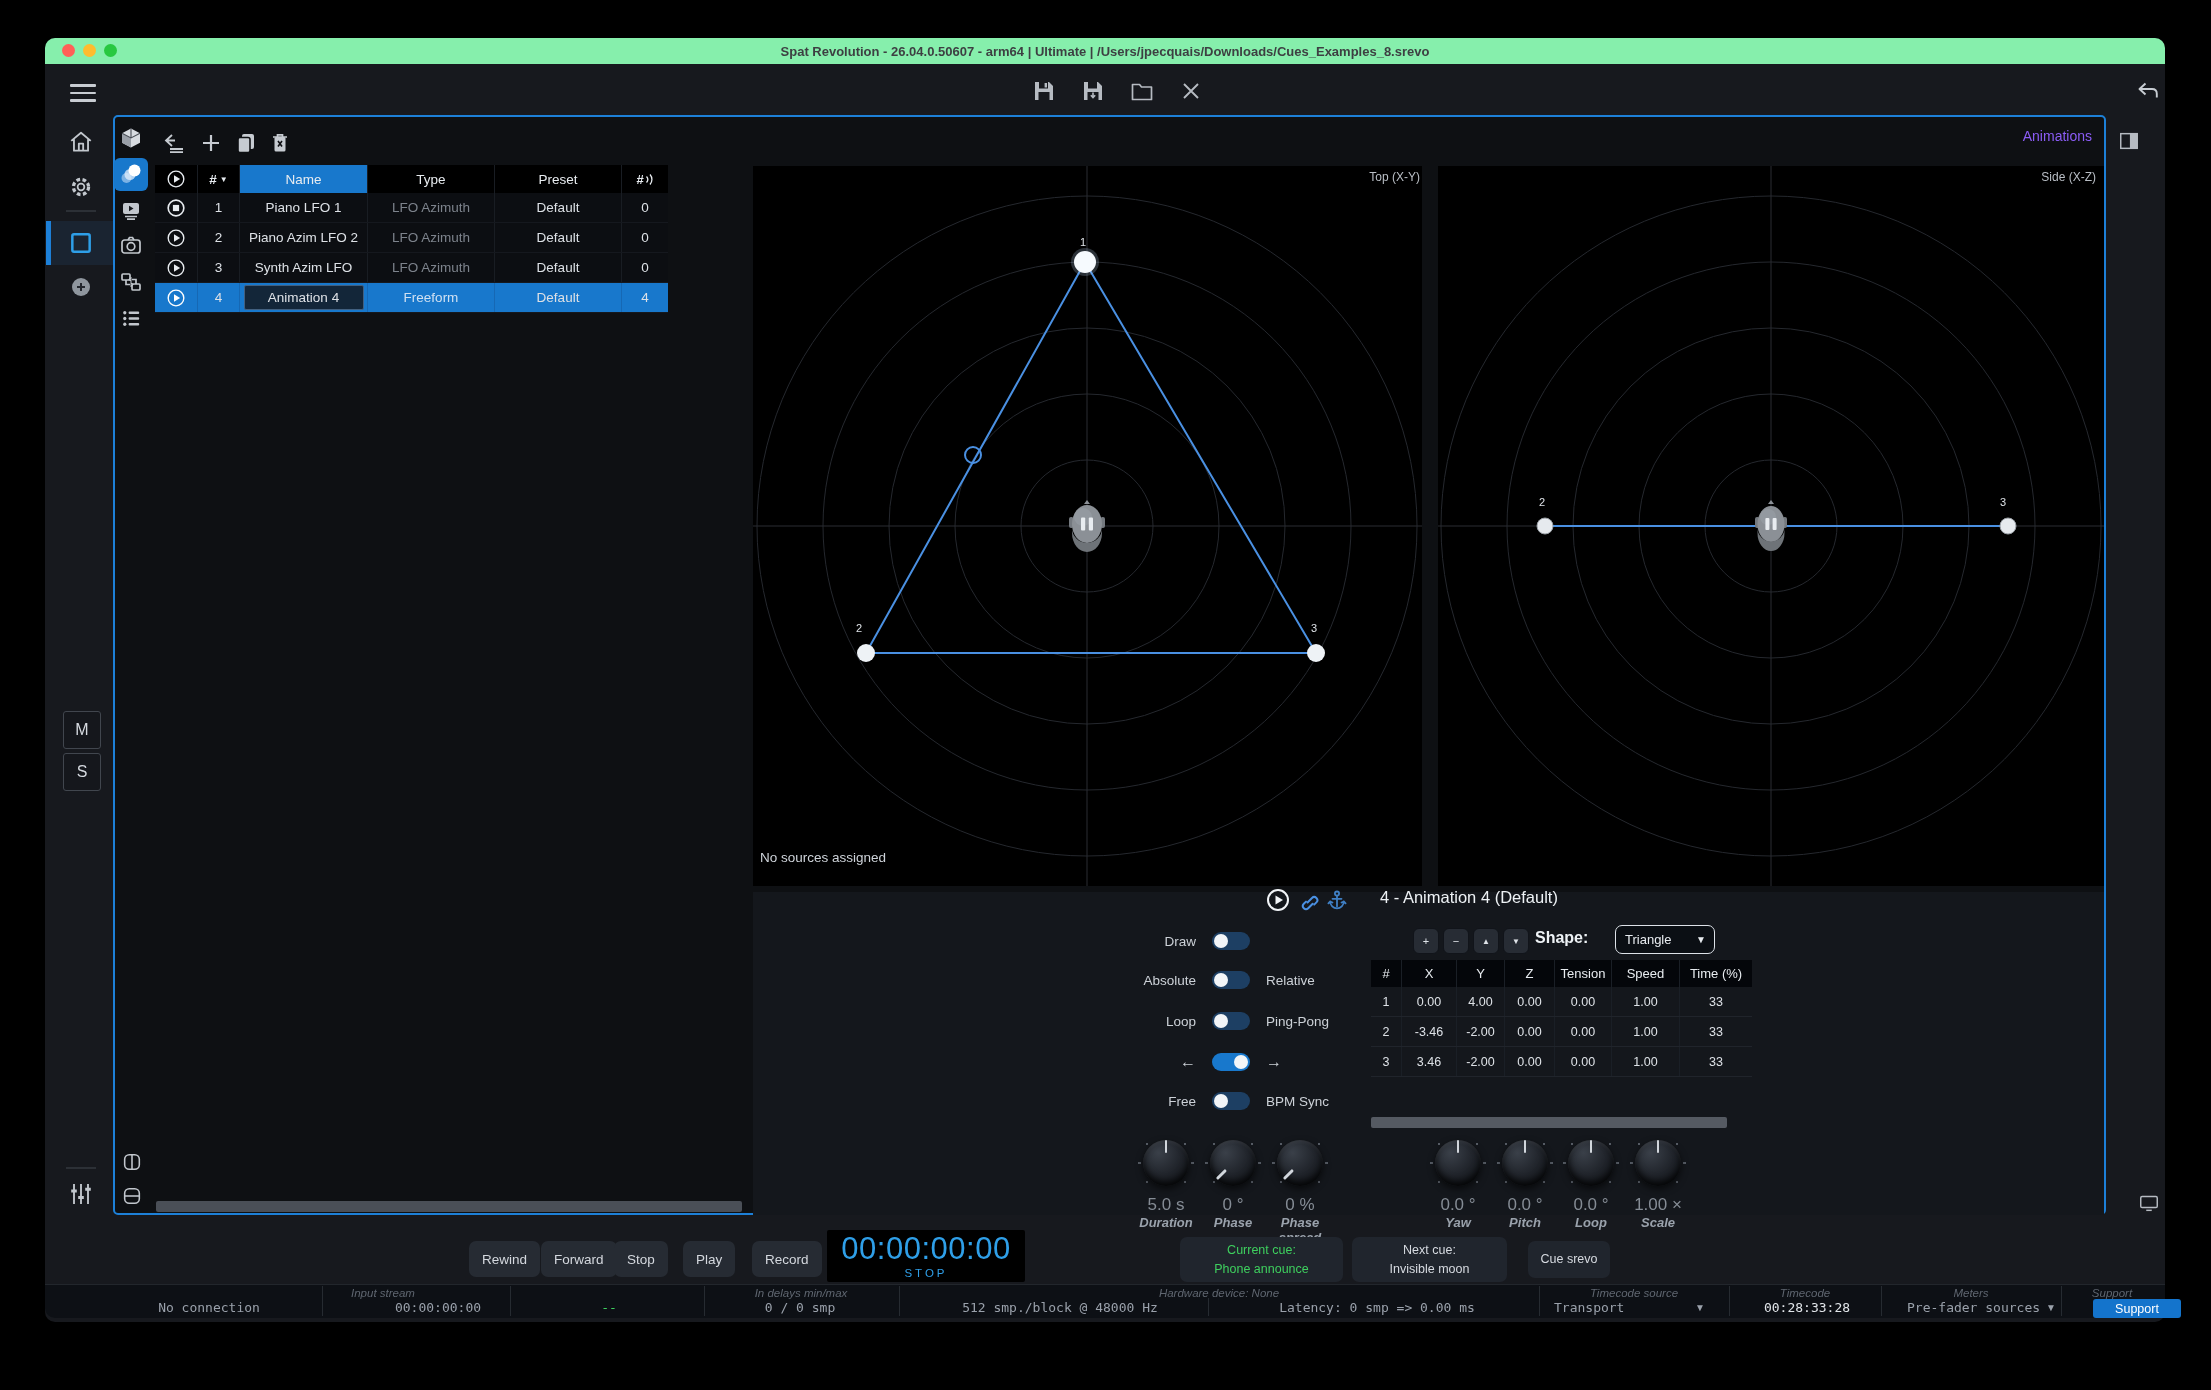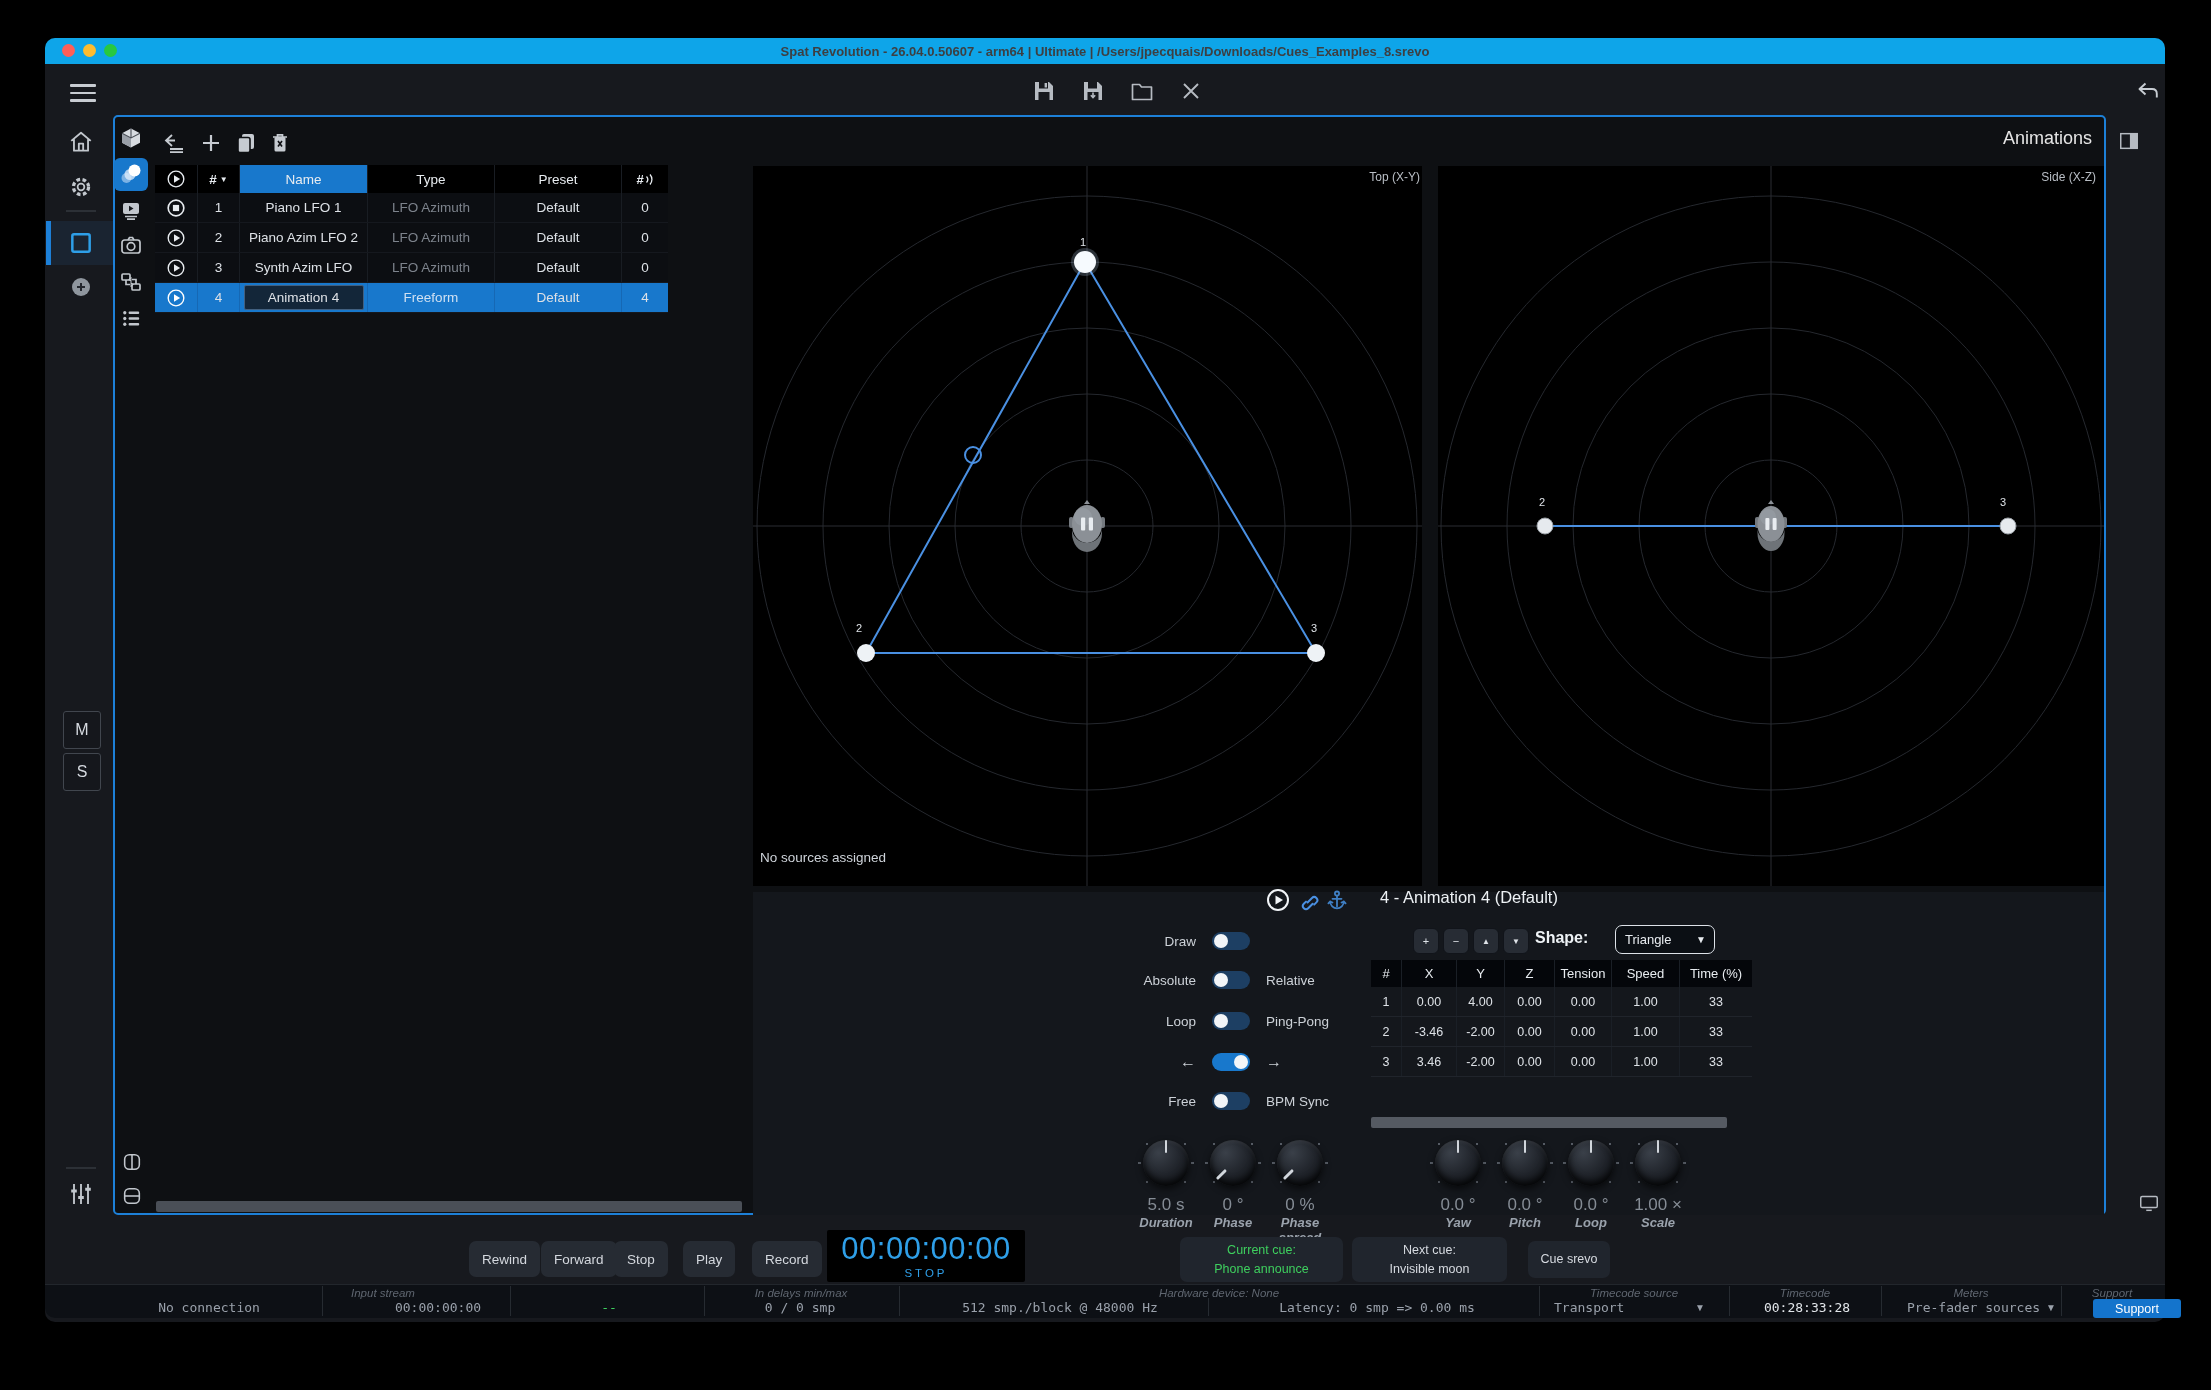"Spat Revolution - 26.04.0.50607 -" .titlebar { background: #0ea5e9 -> #86efac }
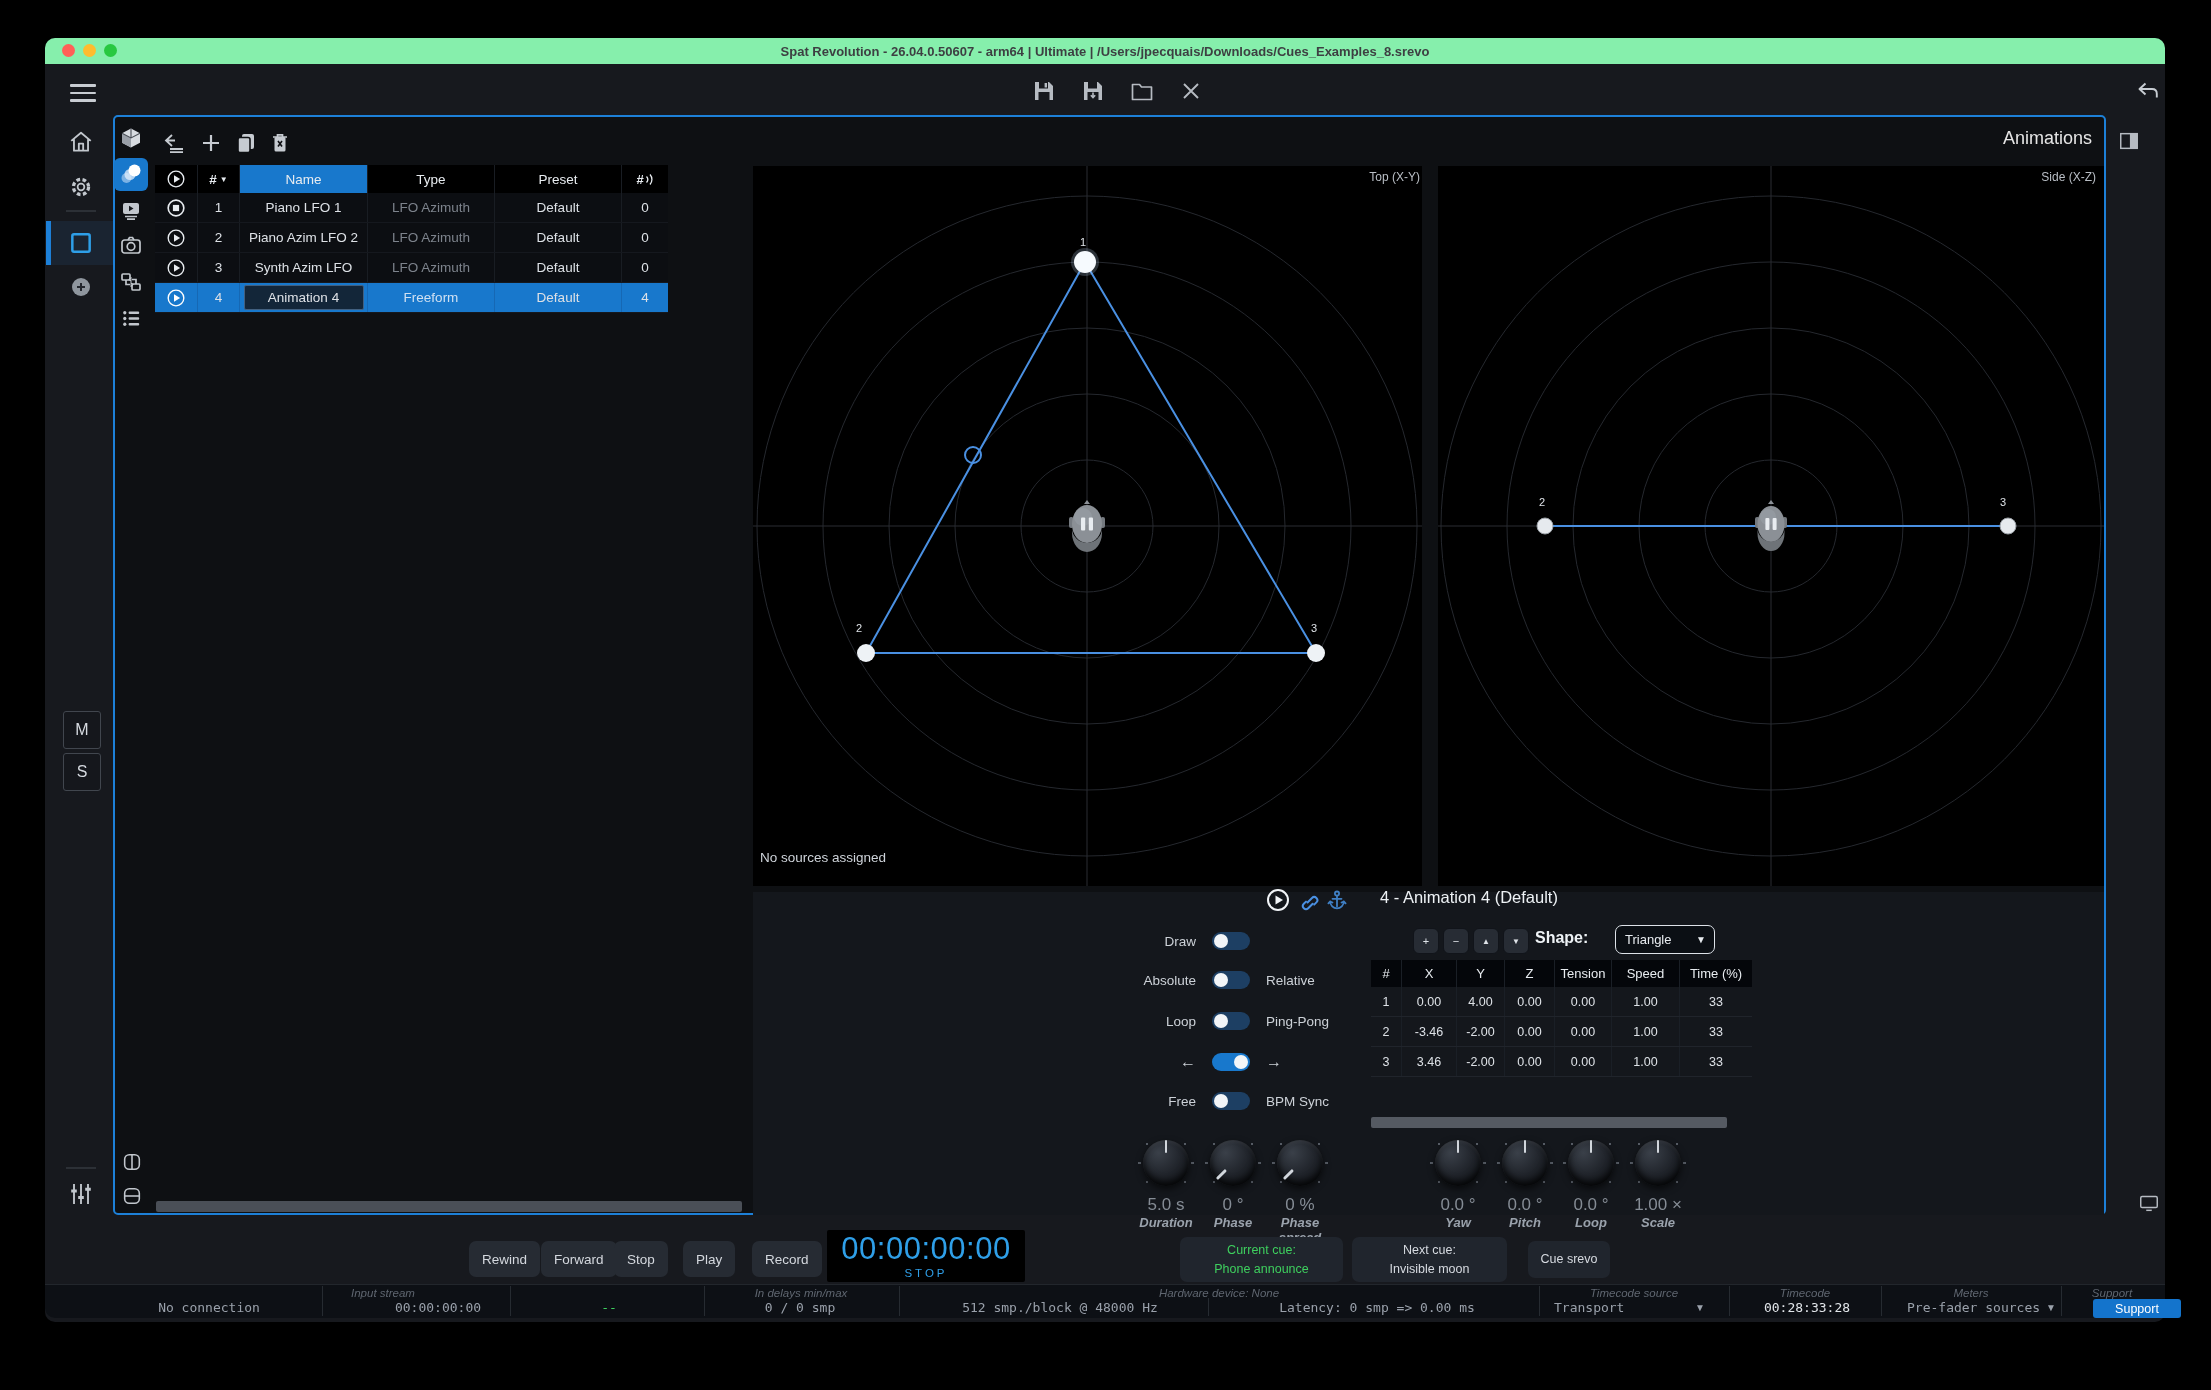"Animations" .panel-title { color: #e5e5e5 -> #8b5cf6; font-size: 18px -> 14px }
